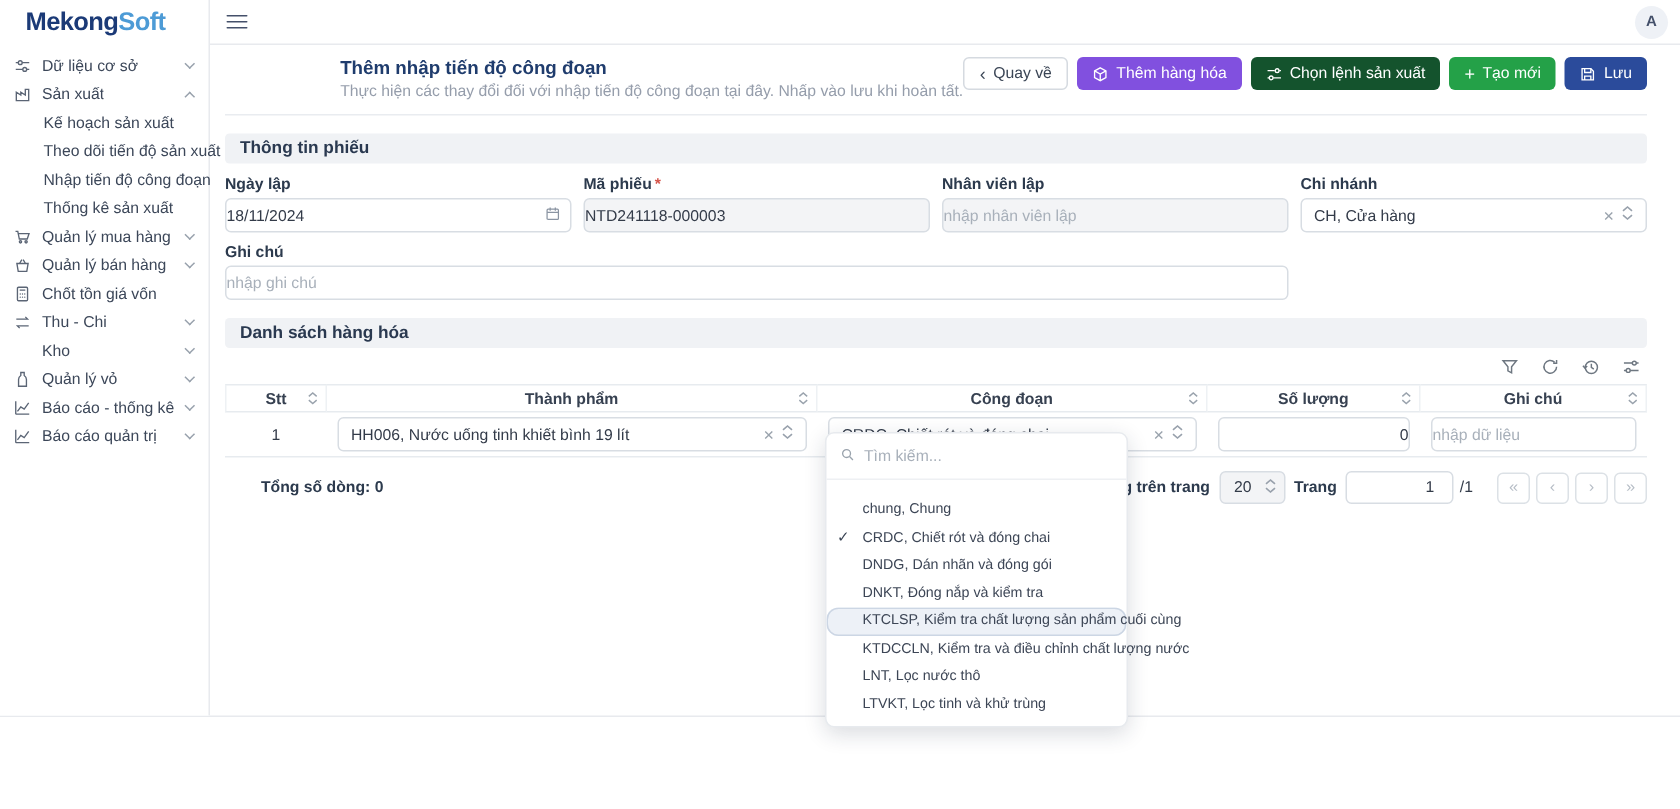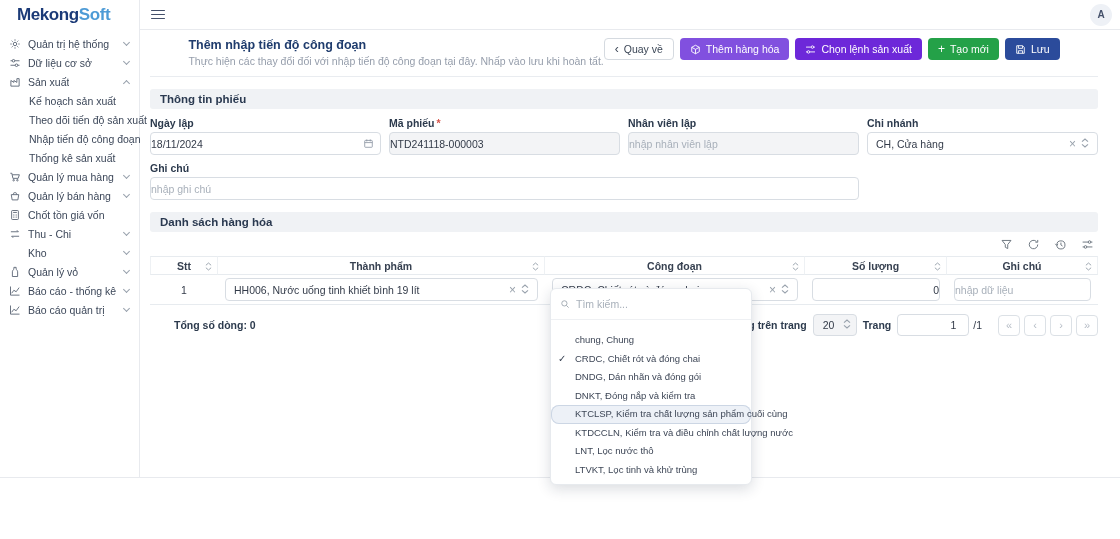"Quản trị hệ thống" div.nav-item { html: <div> <span> <svg> <circle></circle> <path></path> </svg> </span> <span>Quản trị hệ thống</span> <span></span> </div> -> none }
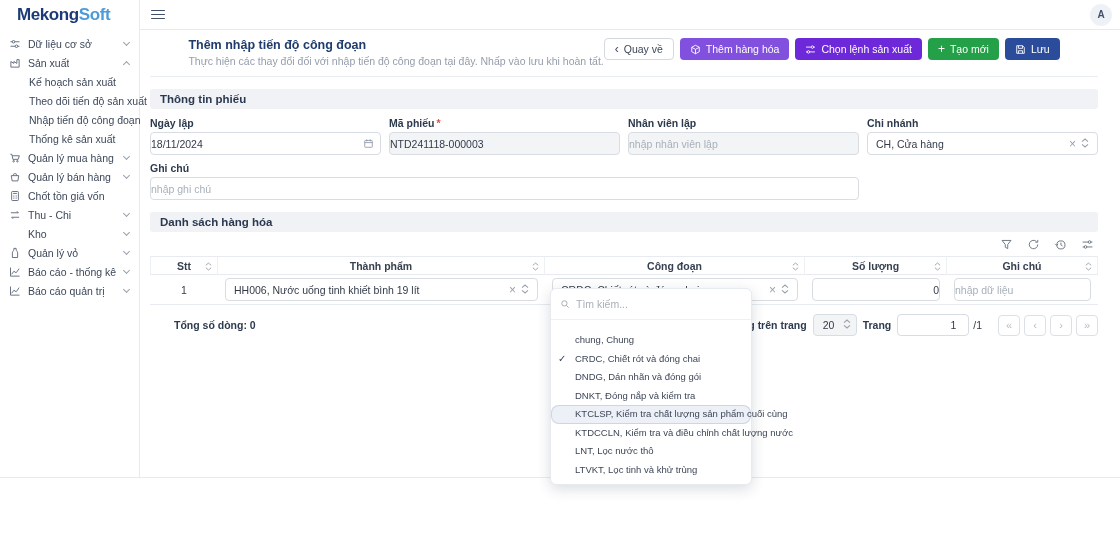"Thêm nhập tiến độ công" .page-head { justify-content: center -> flex-end }
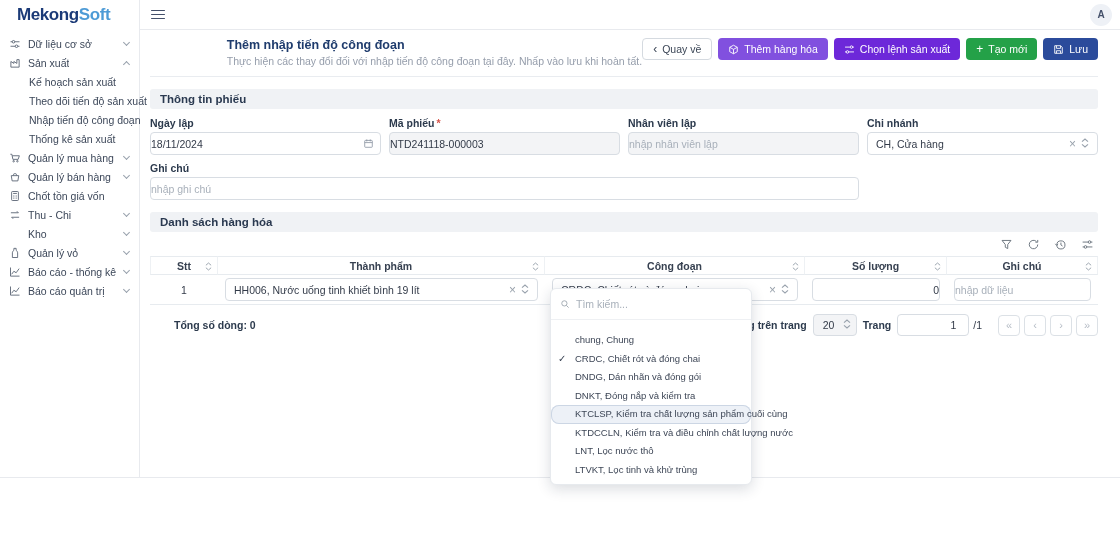"Chọn lệnh sản xuất" .btn.orange { background: #6d28d9 -> #14532d }
